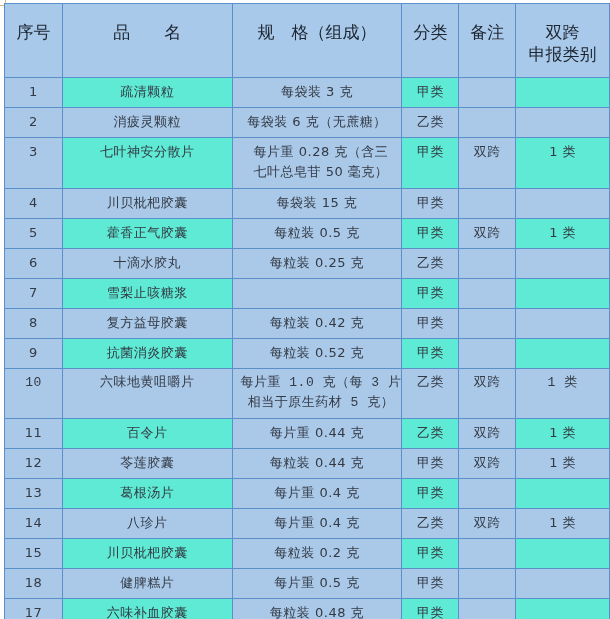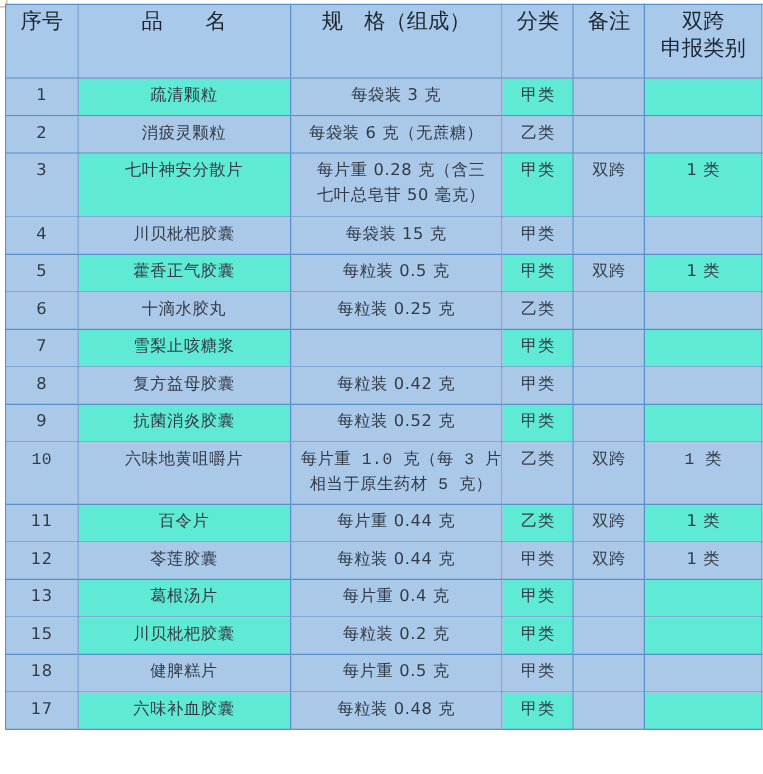"序号" .drug-table th { padding-top: 2px -> 17px }
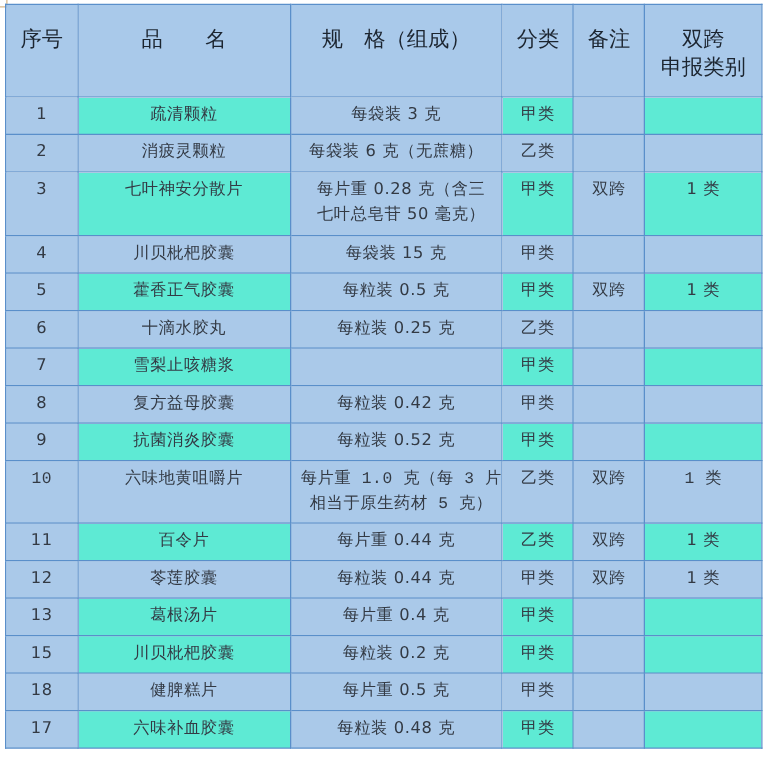"14" tr.h30 { html: none -> <tr> <td>14</td> <td>八珍片</td> <td> <div>每片重 0.4 克</div> </td> <td>乙类</td> <td>双跨</td> <td>1 类</td> </tr> }
